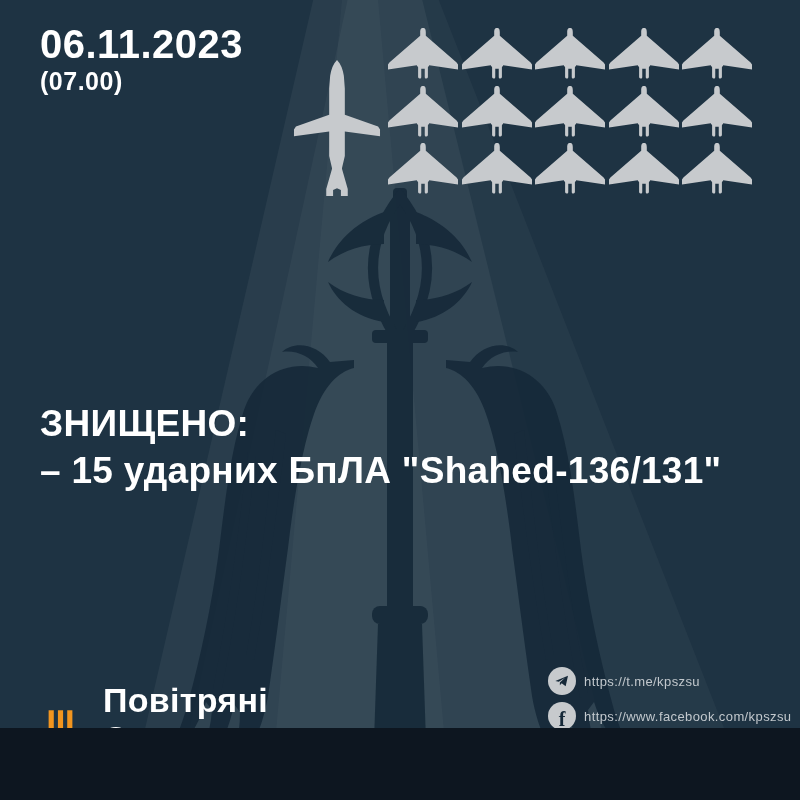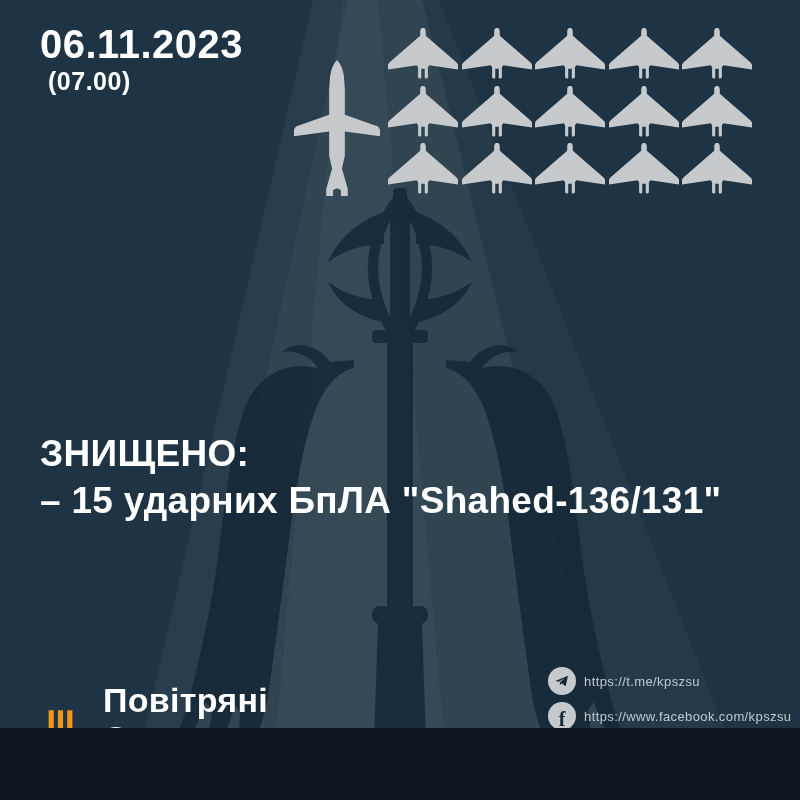"(07.00)" .time-line { margin-left: 8px -> none }
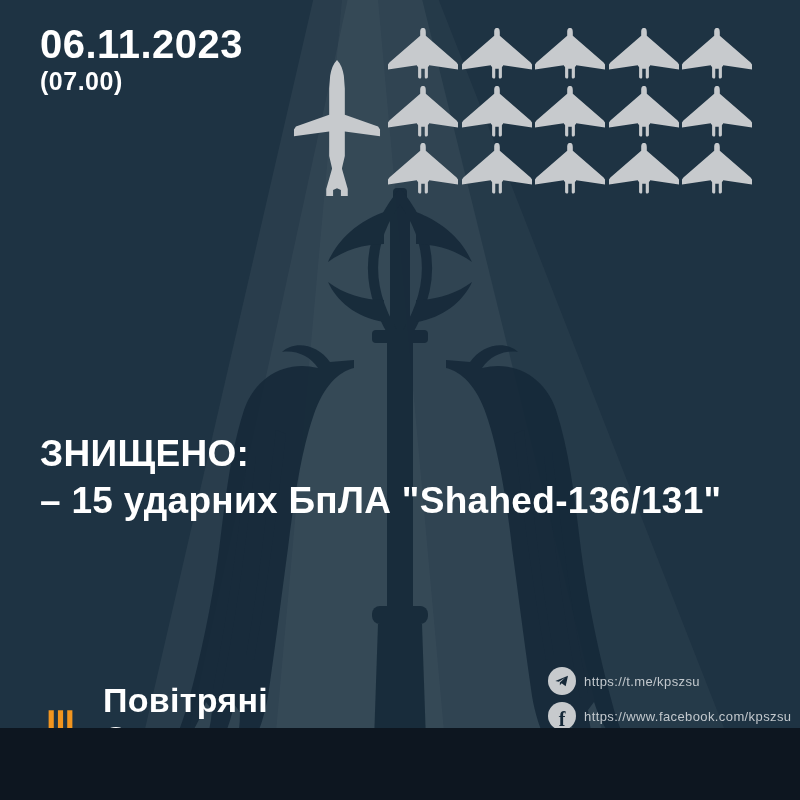"ЗНИЩЕНО:" .destroyed { top: 430px -> 400px }
